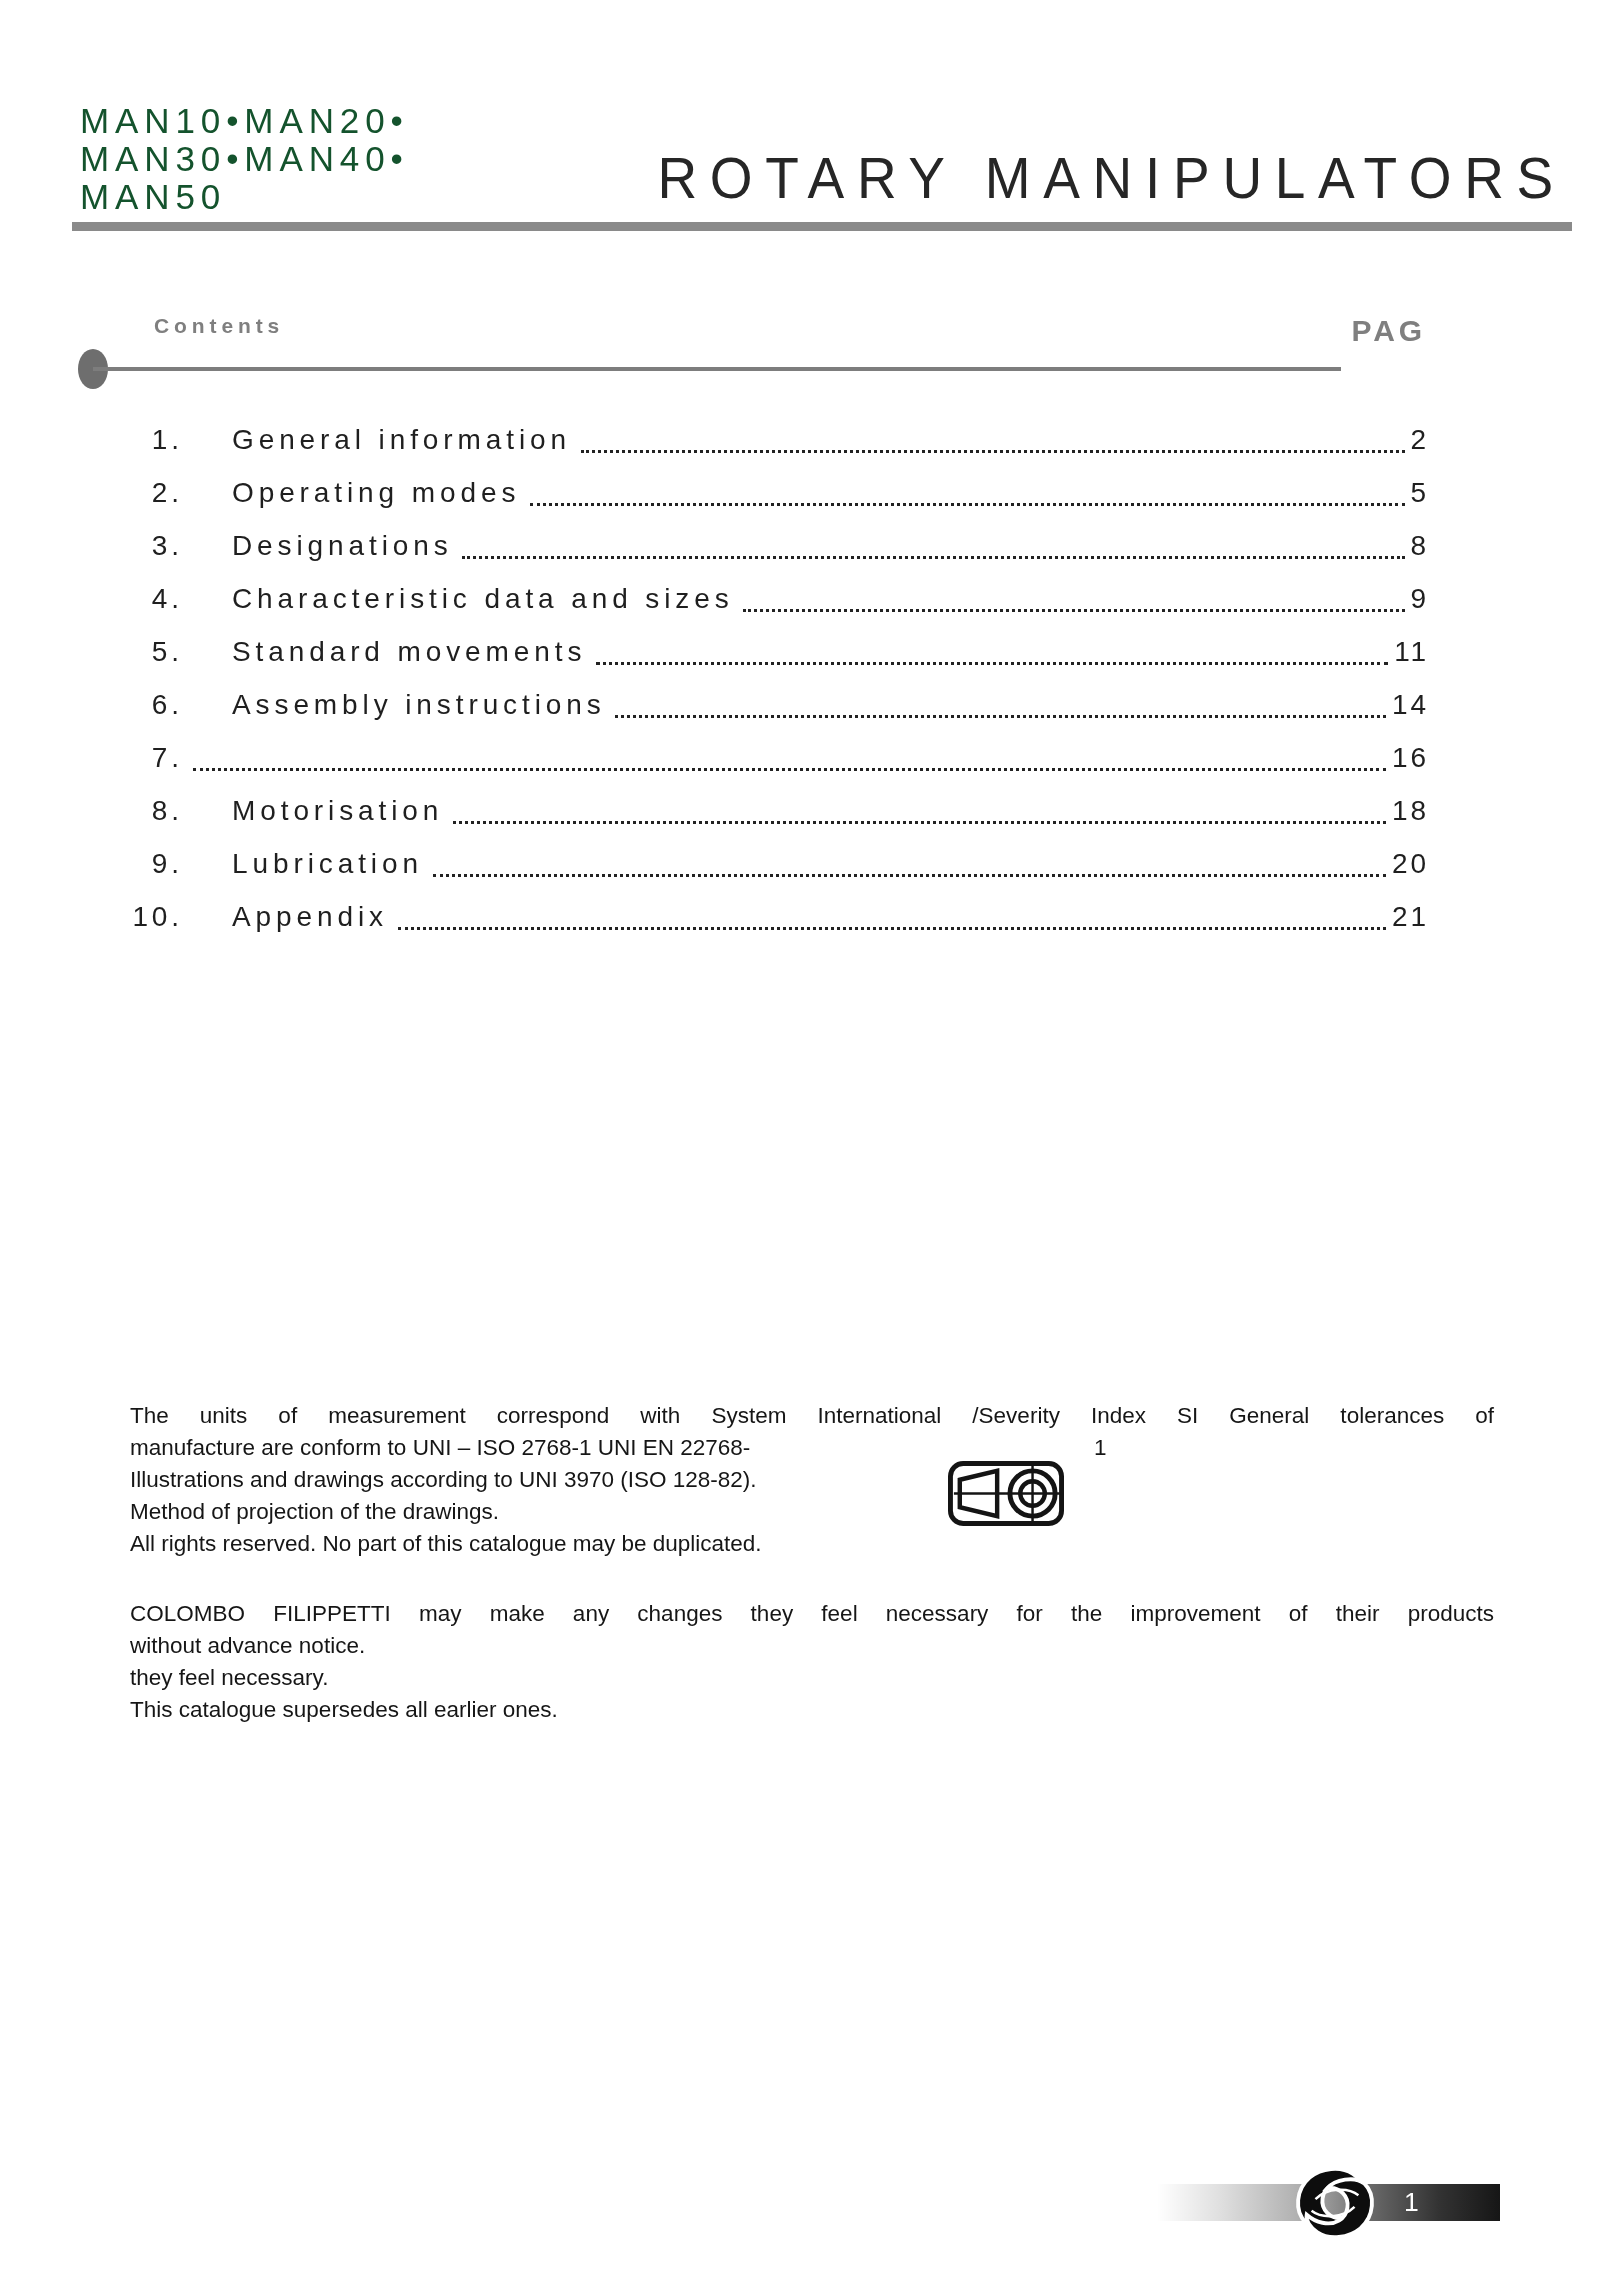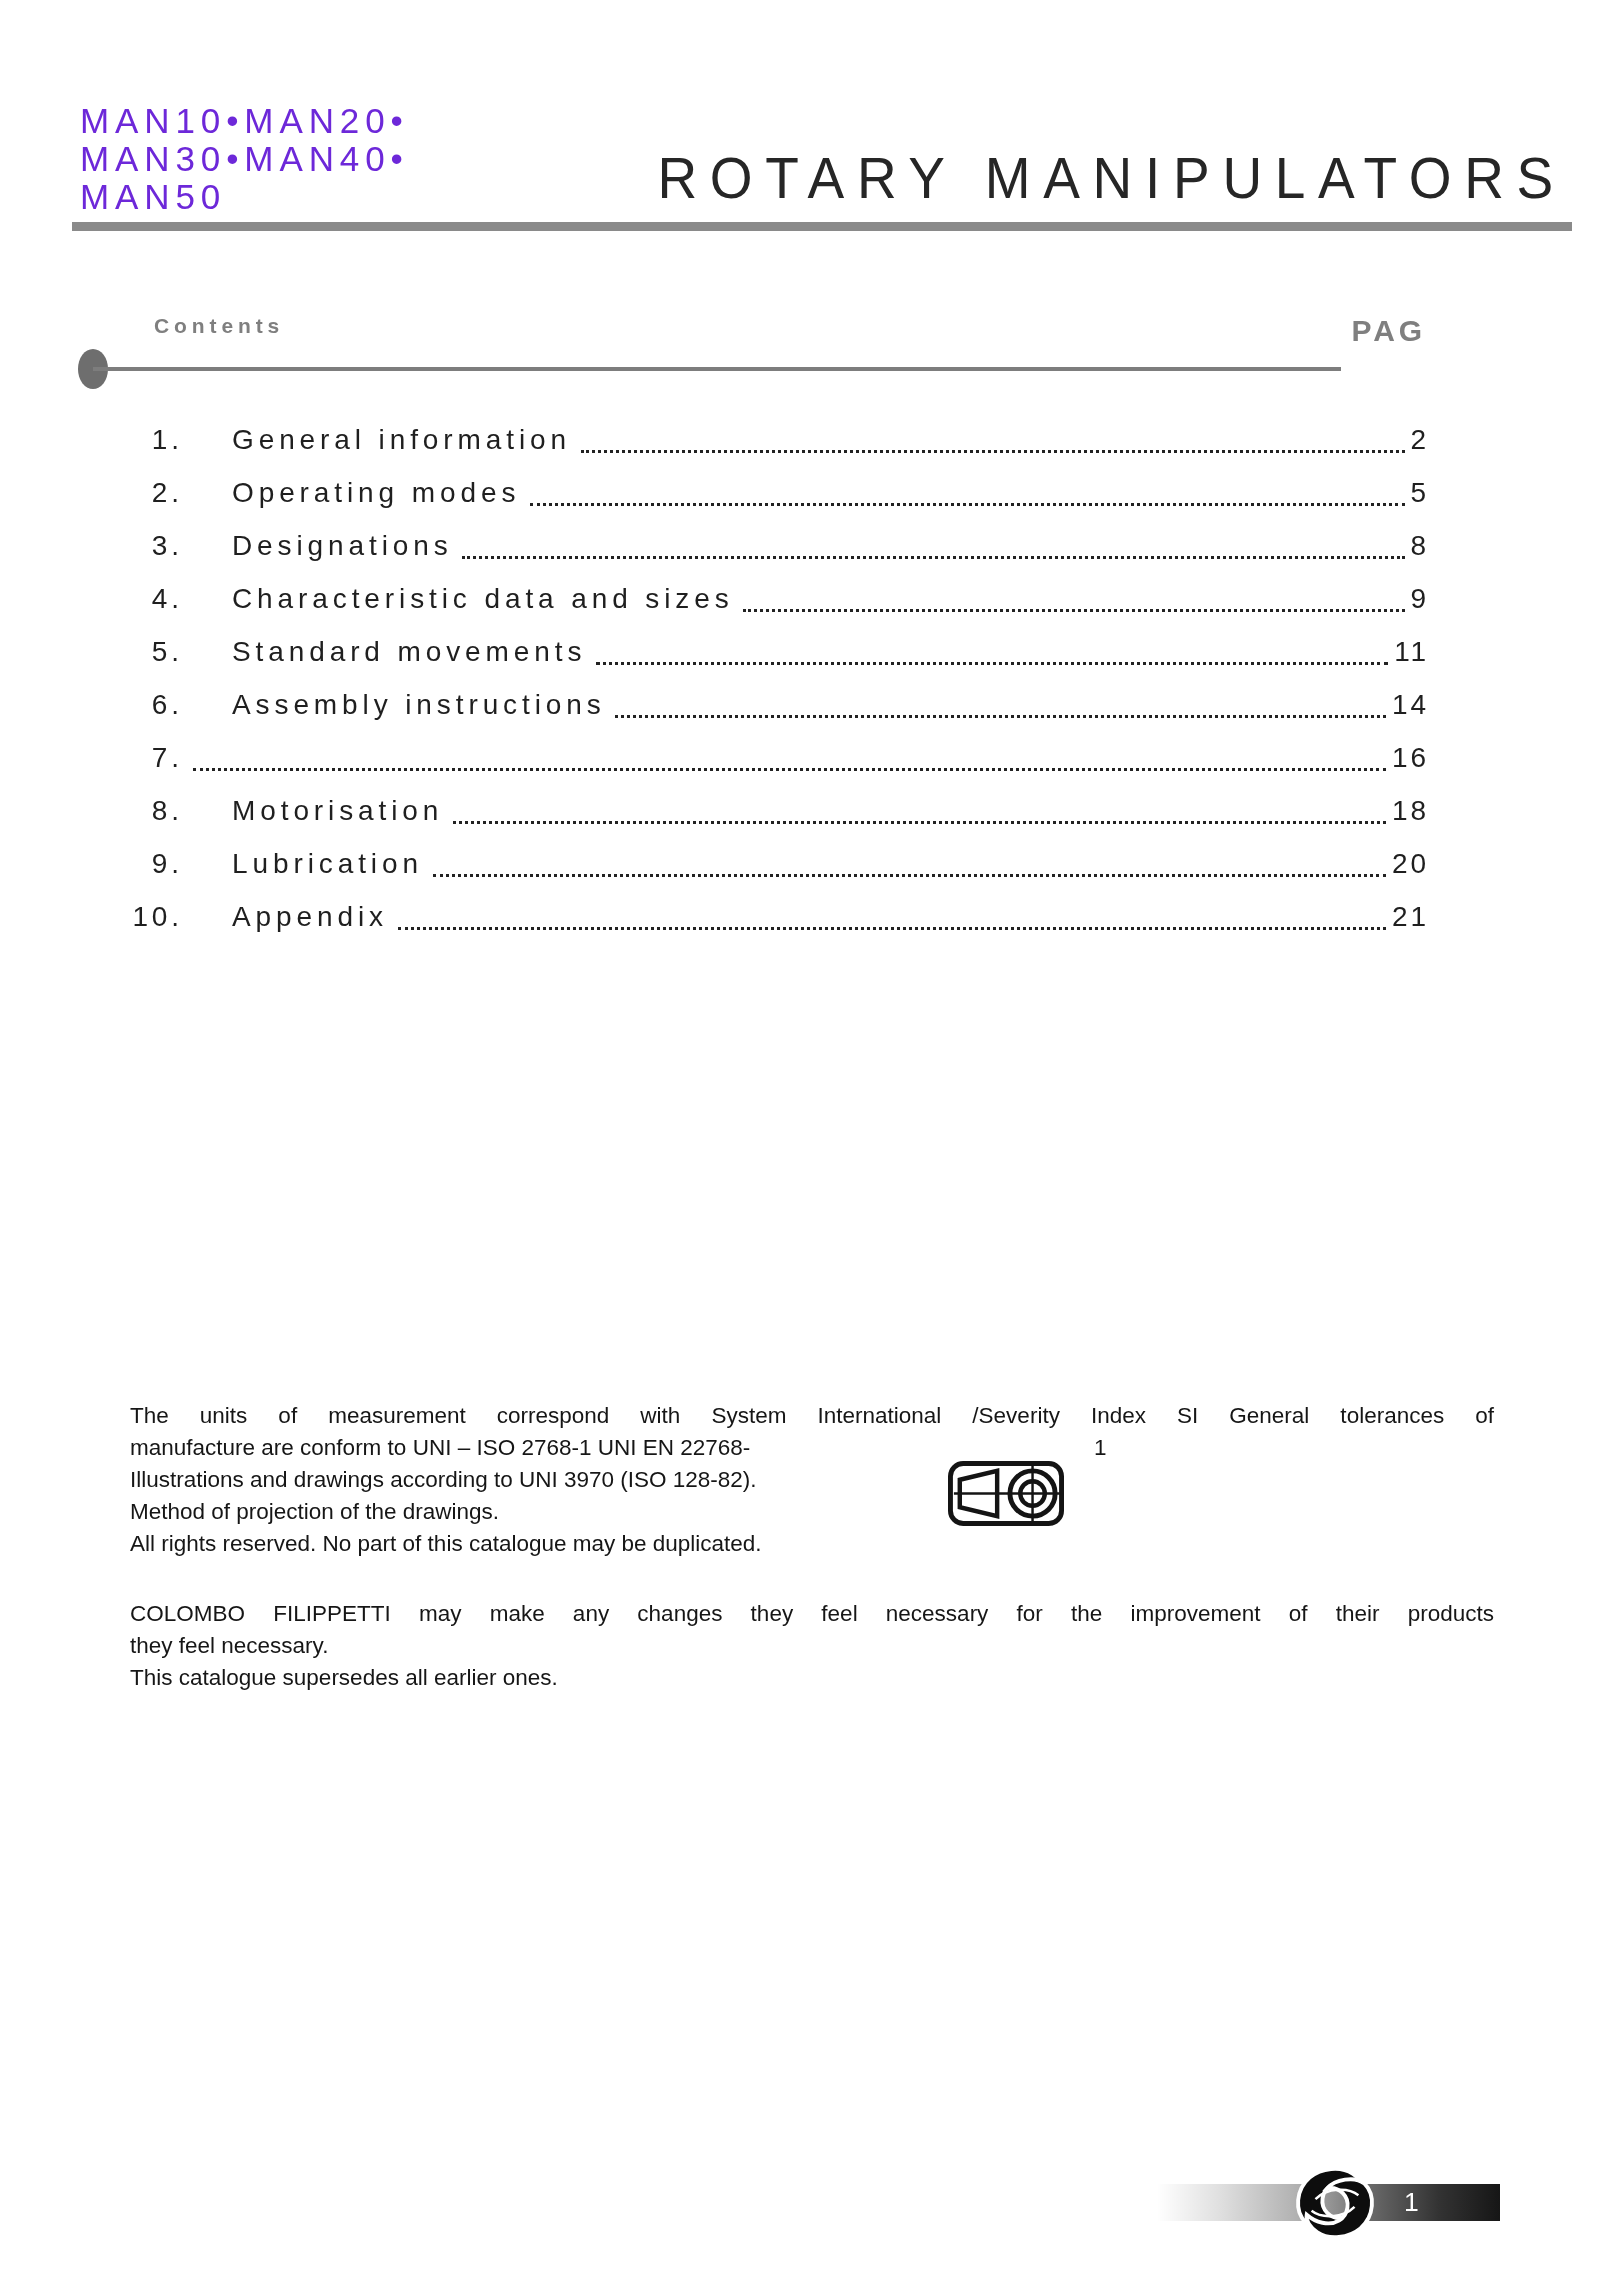"MAN10•MAN20•" .man-codes { color: #6d28d9 -> #14532d }
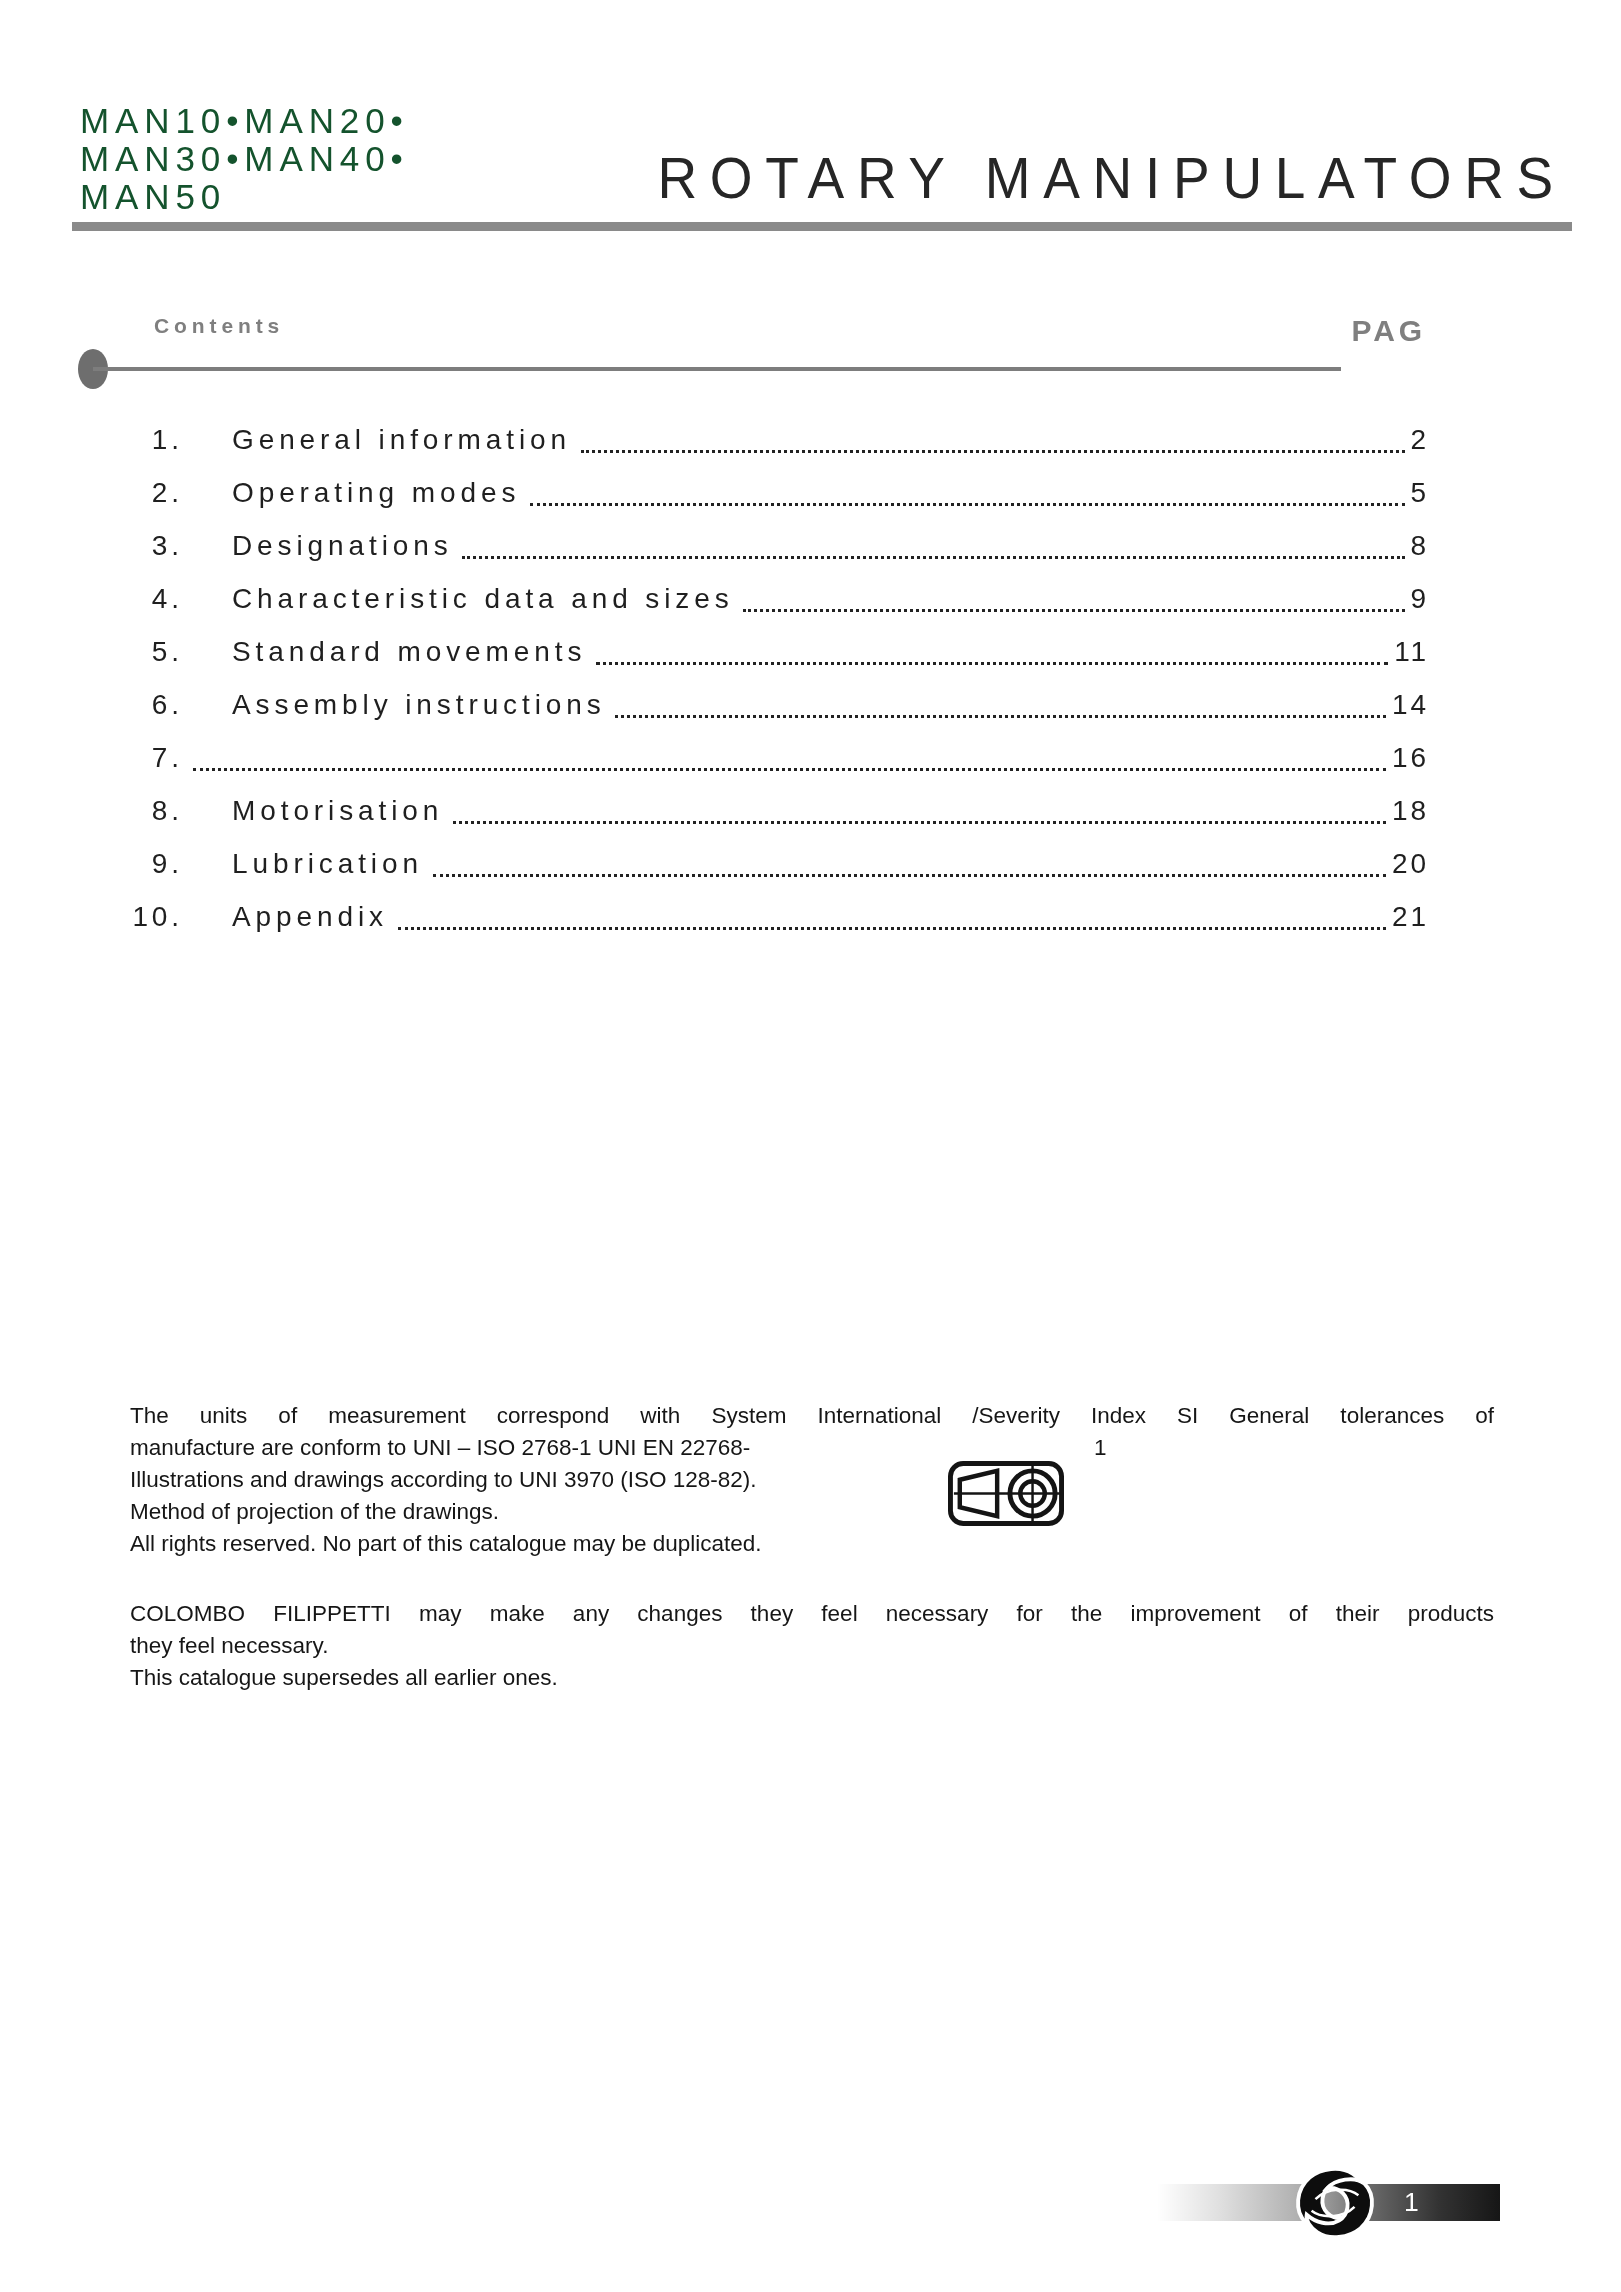"without advance notice." div.pline { html: none -> <div>without advance notice.</div> }
